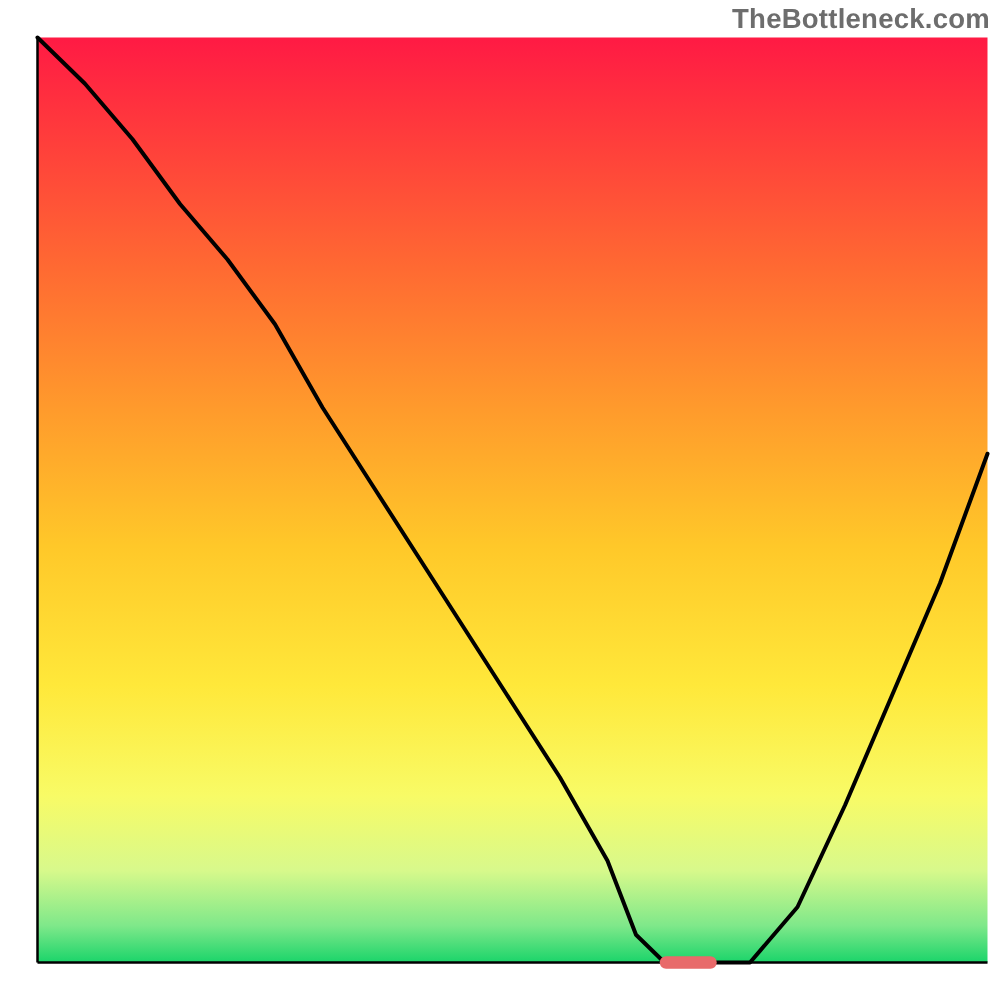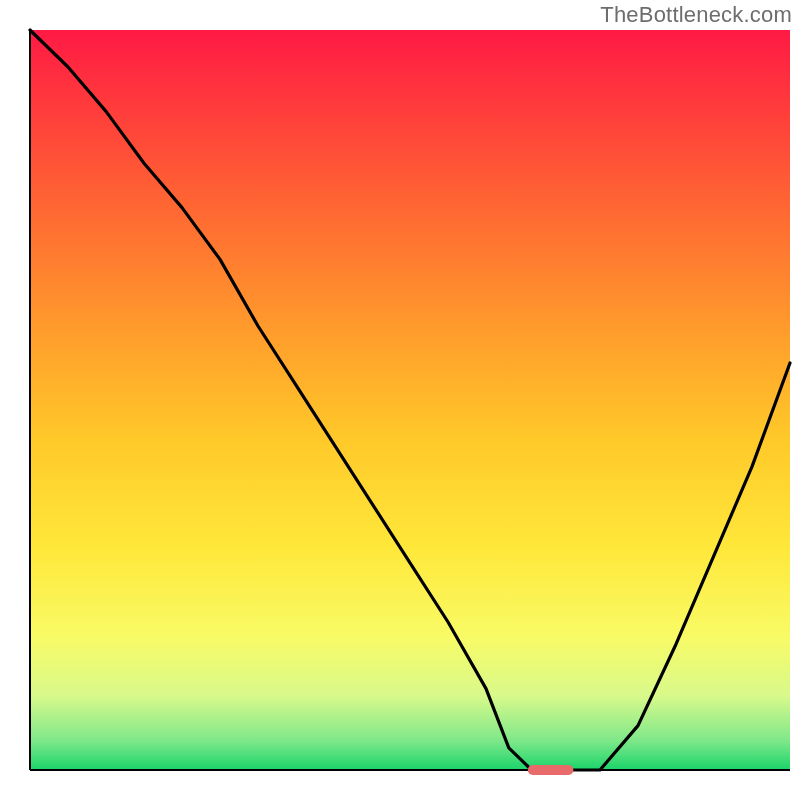"TheBottleneck.com" .watermark { font-weight: 400 -> 700 }
